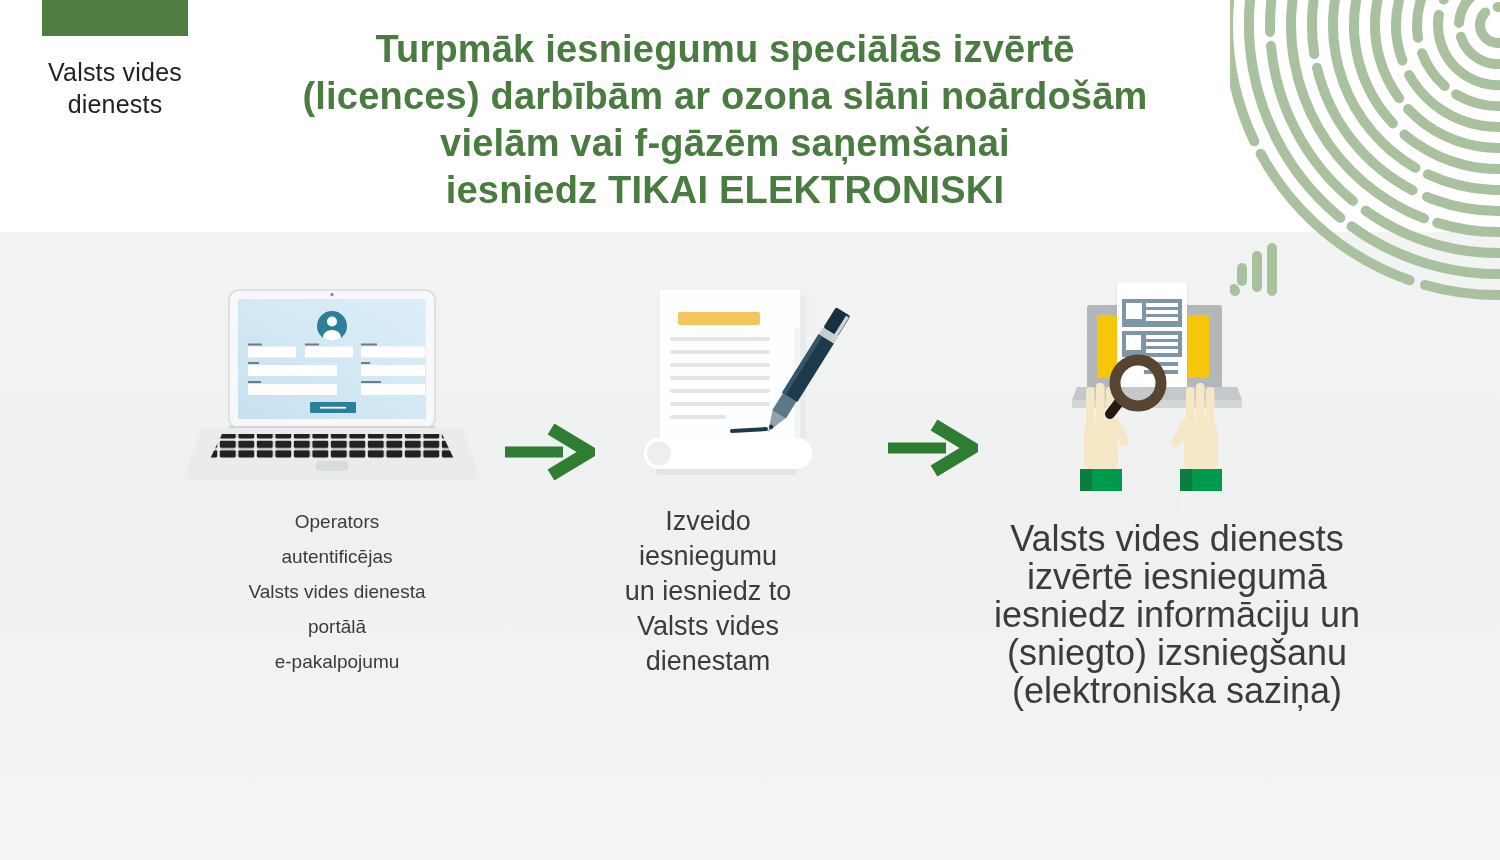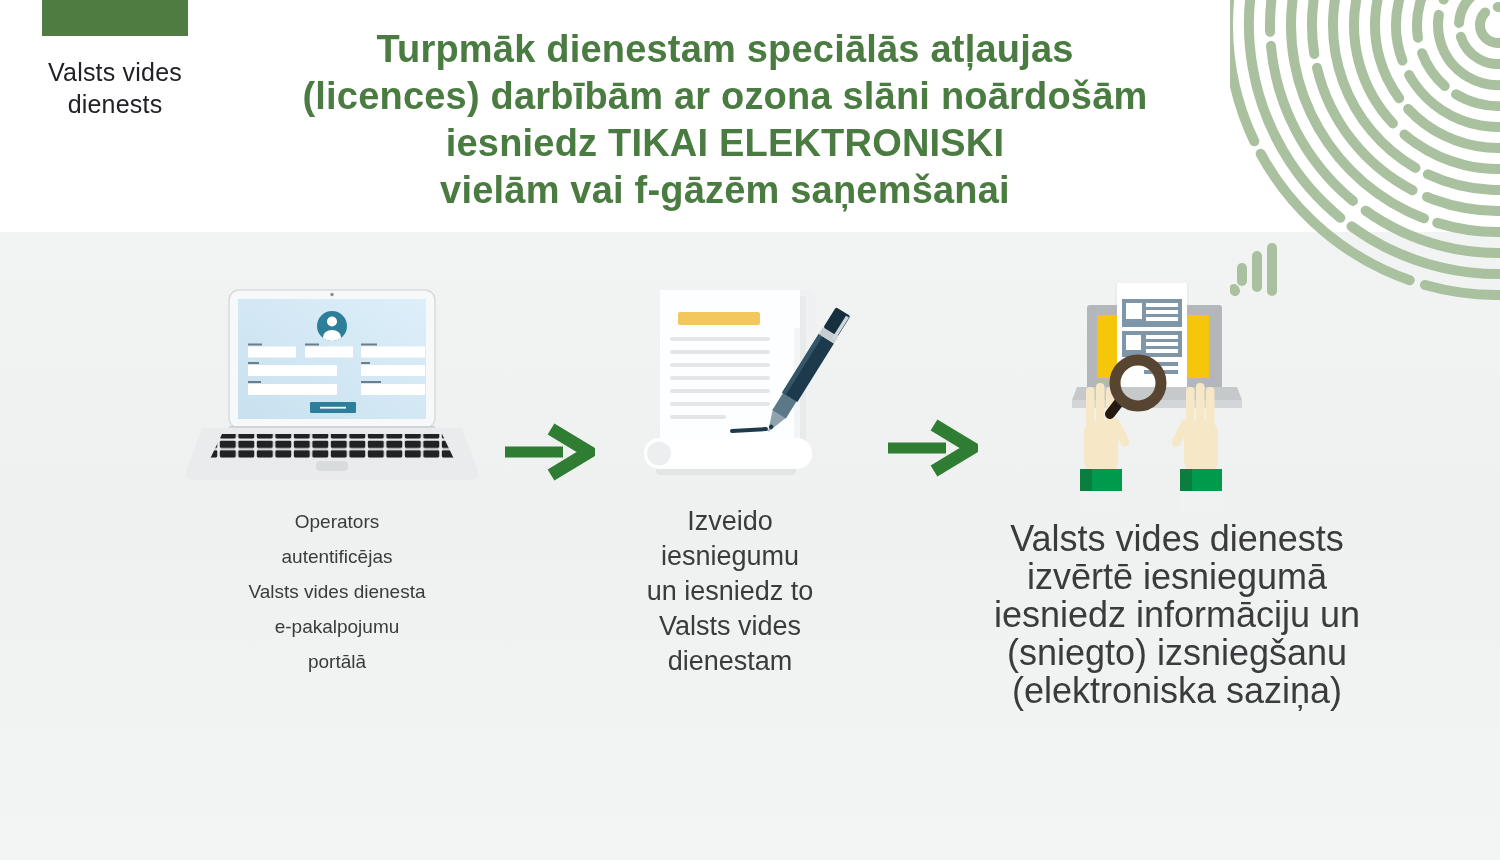"Turpmāk dienestam speciālās atļaujas" div { text: dienestam speciālās atļaujas -> iesniegumu speciālās izvērtē }
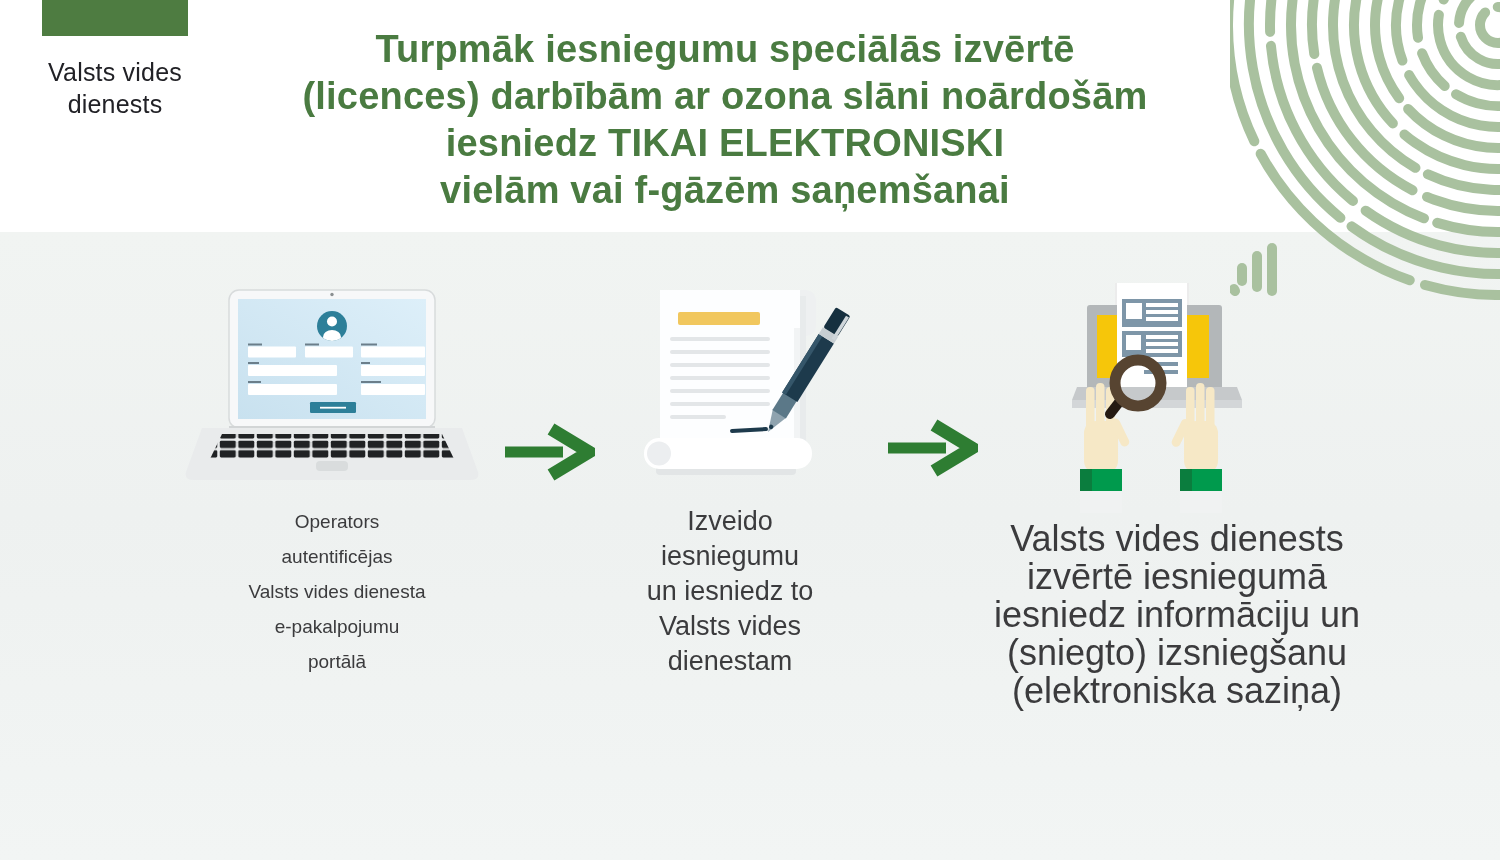"iesniedz TIKAI ELEKTRONISKI" div { order: before "vielām vai f-gāzēm saņemšanai" -> after "vielām vai f-gāzēm saņemšanai" }
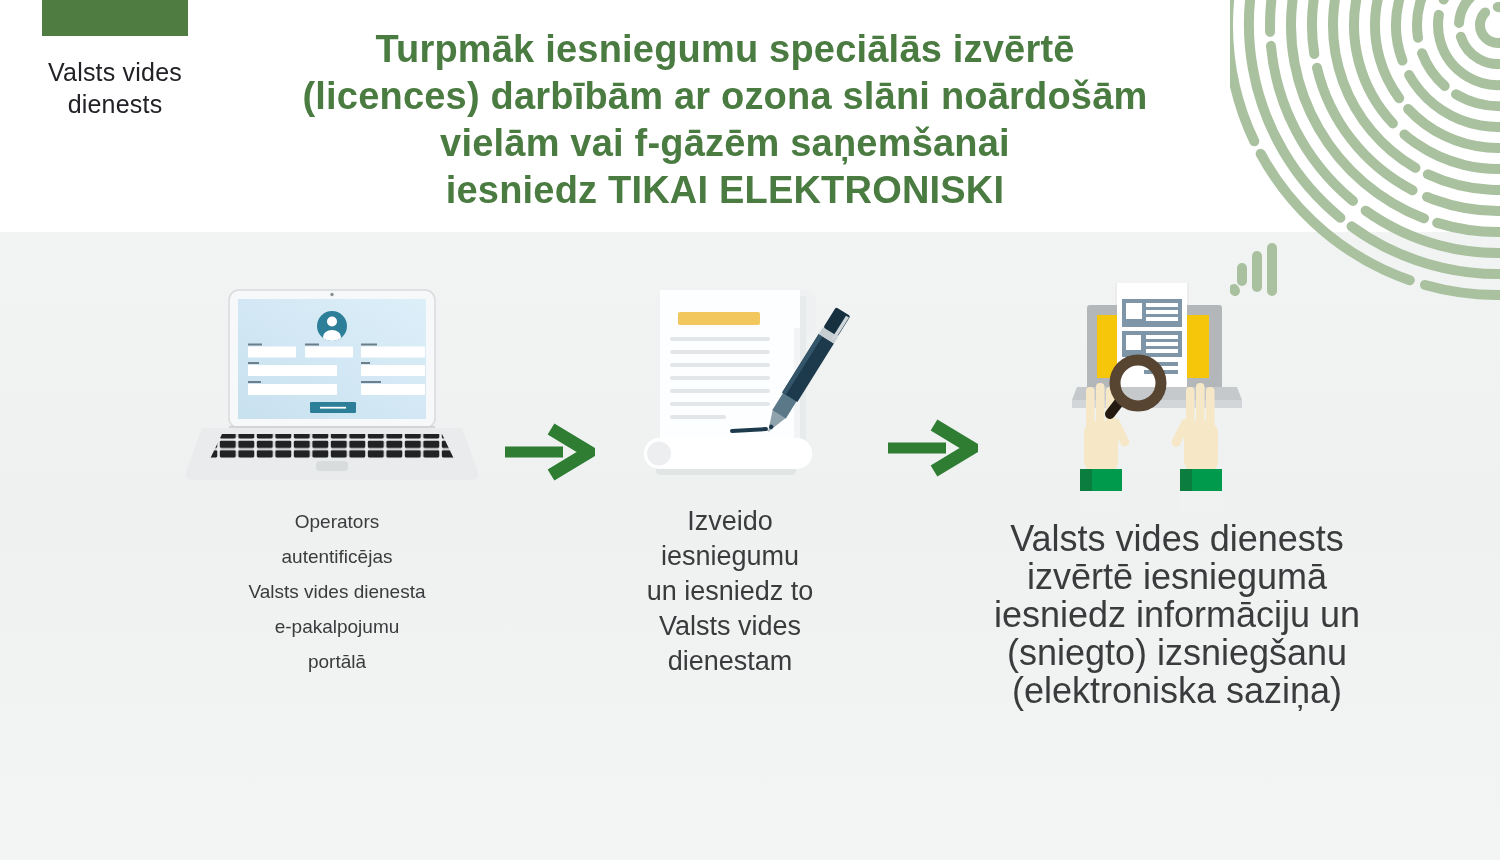"Izveido" .cap2 { left: 580px -> 558px }
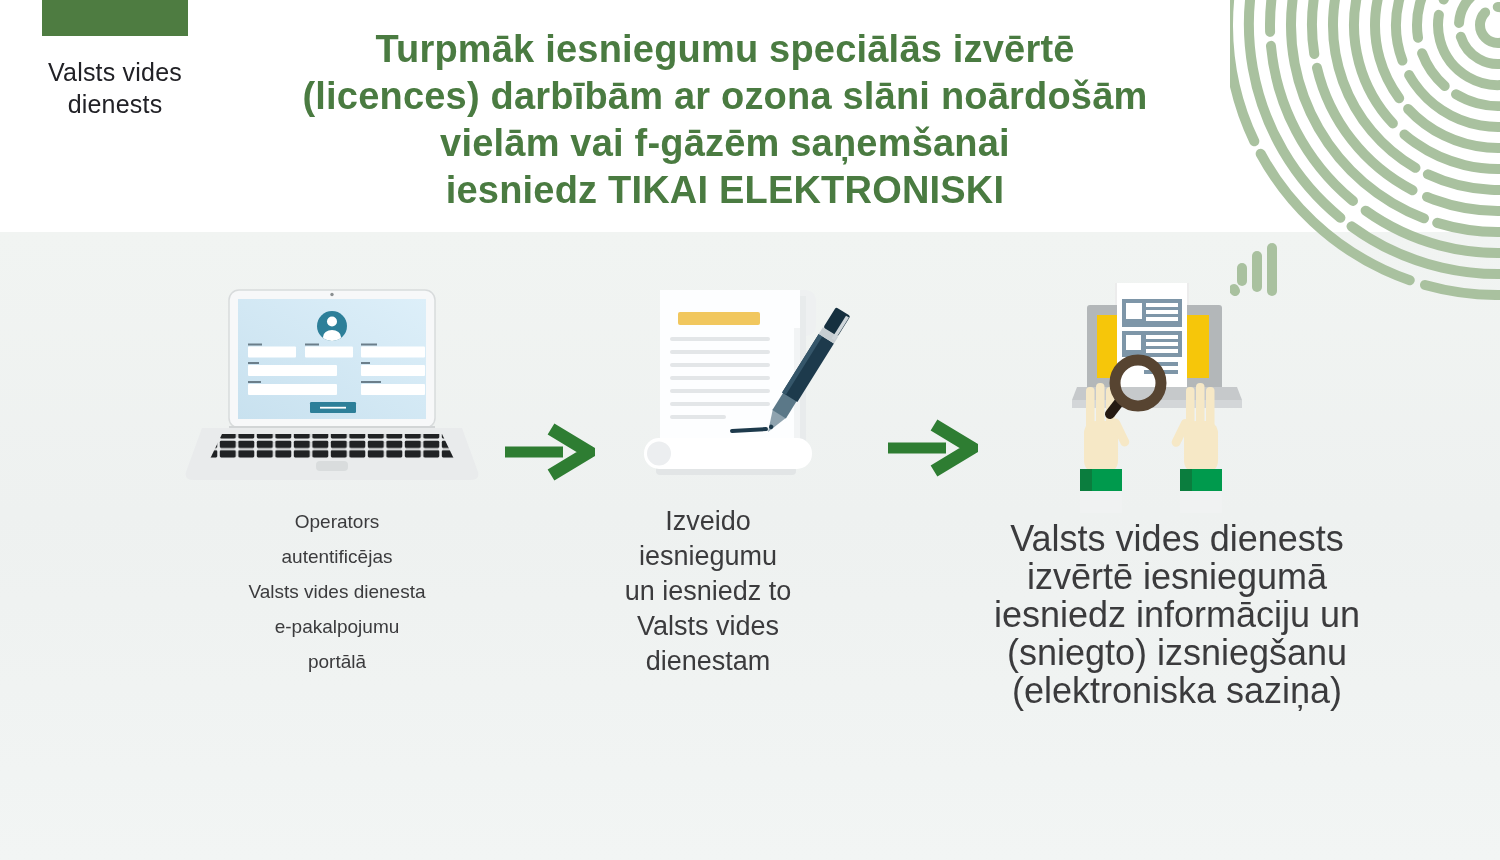"e-pakalpojumu" div { order: before "portālā" -> after "portālā" }
